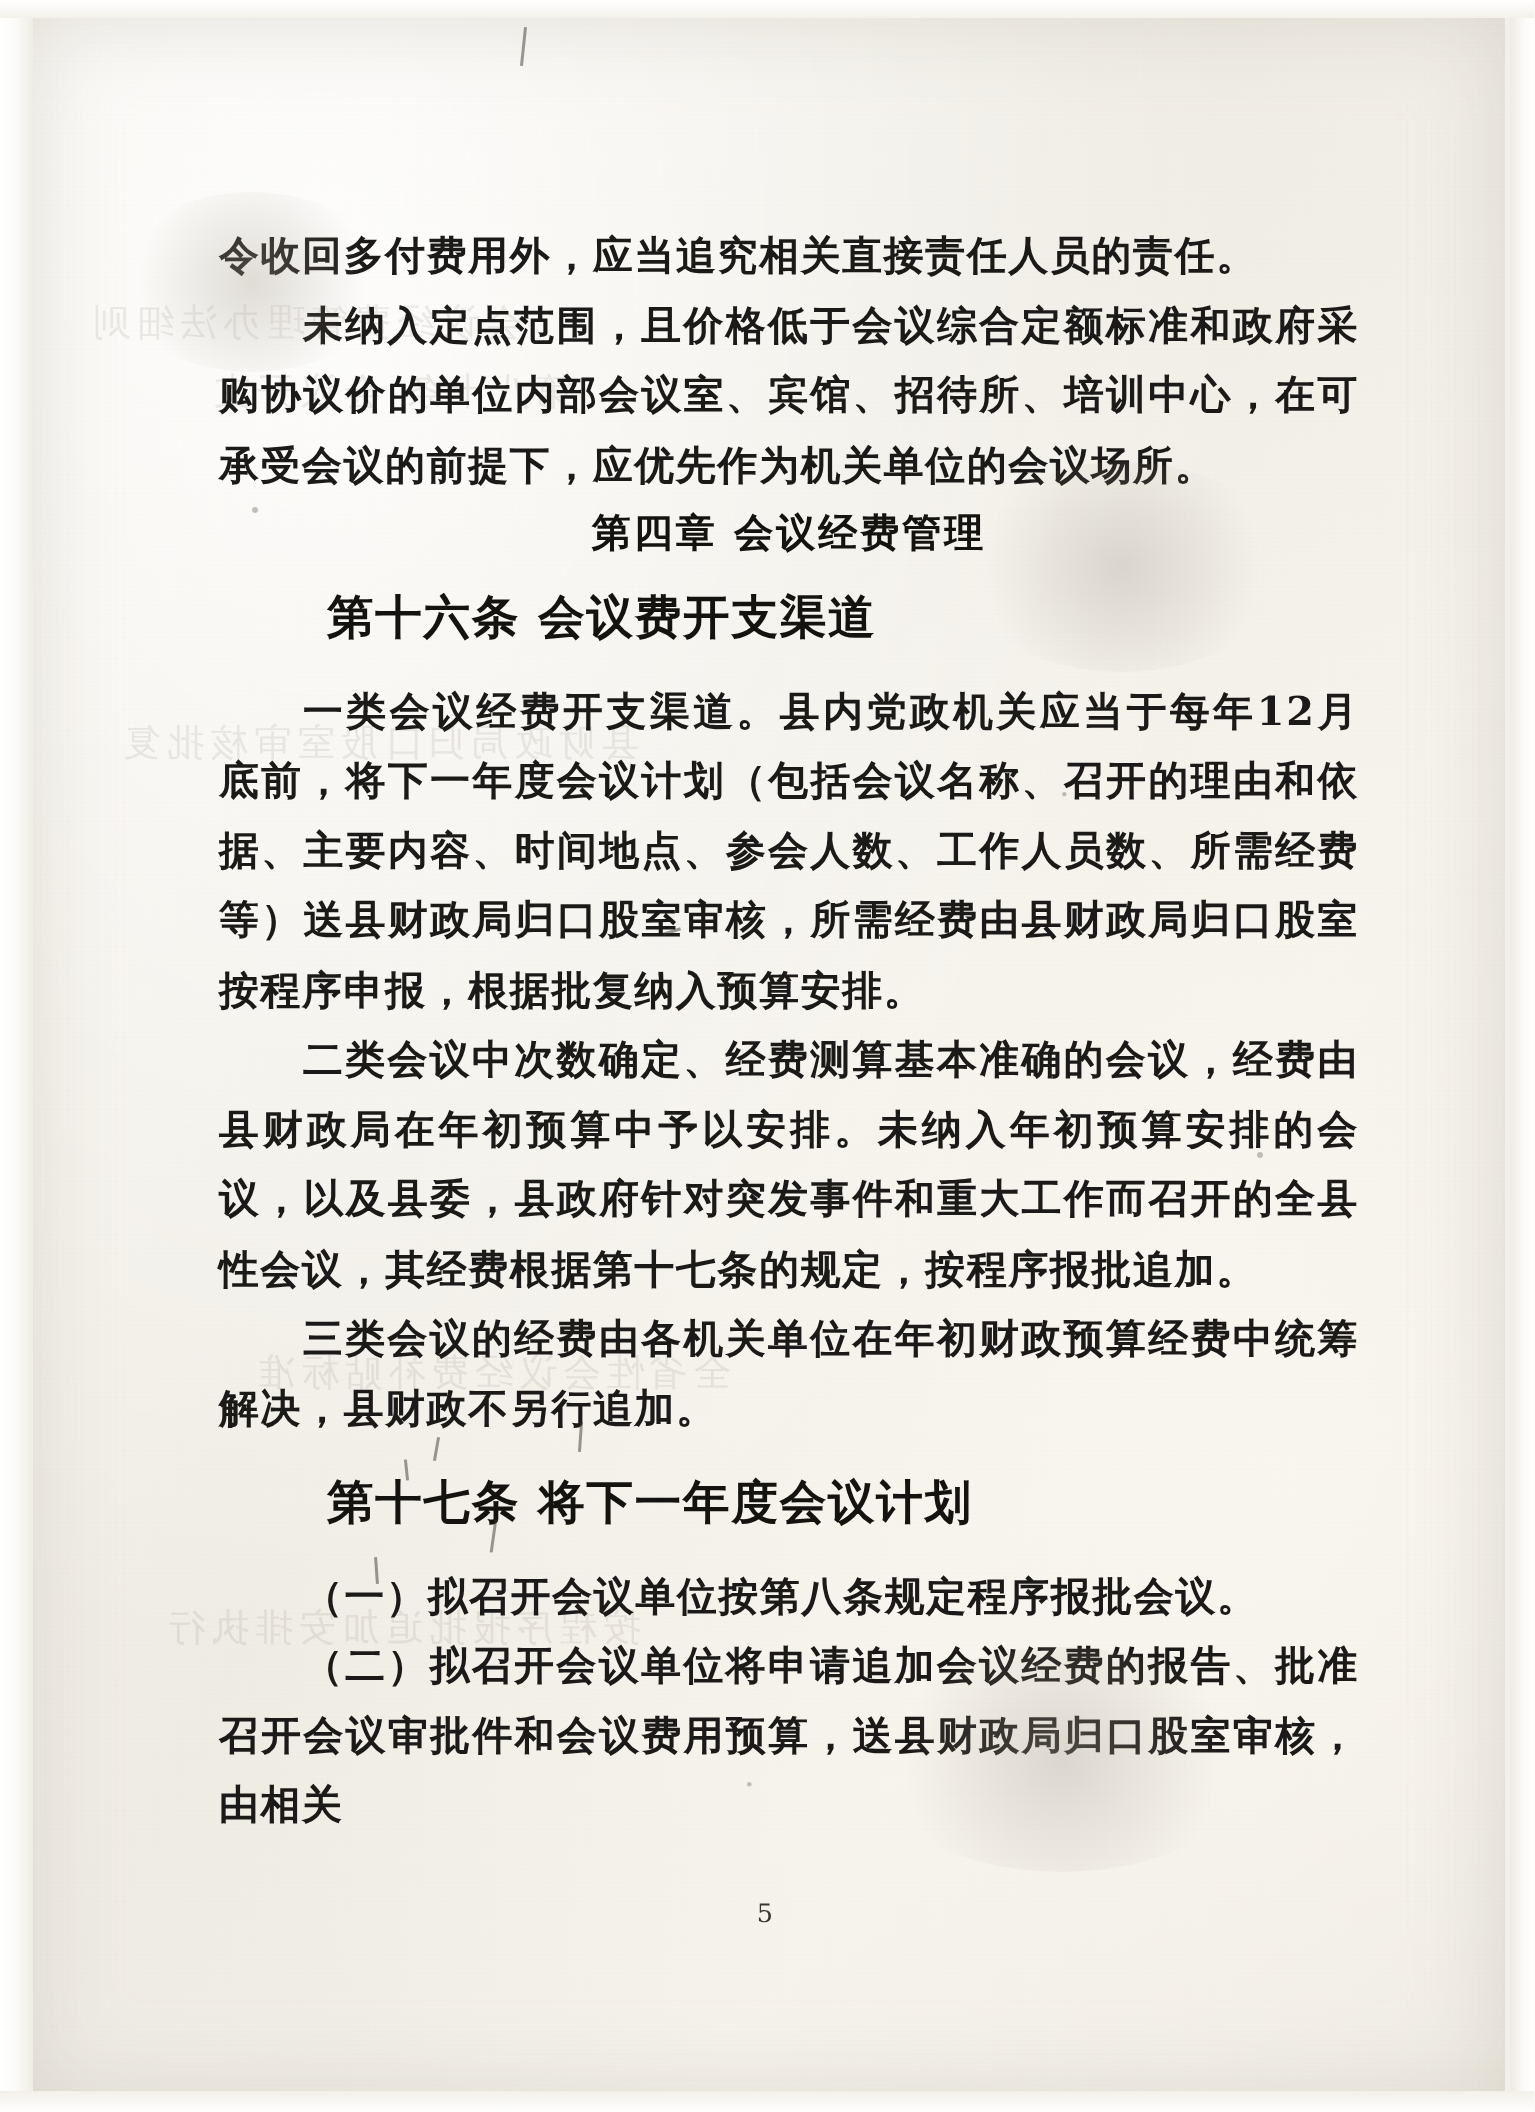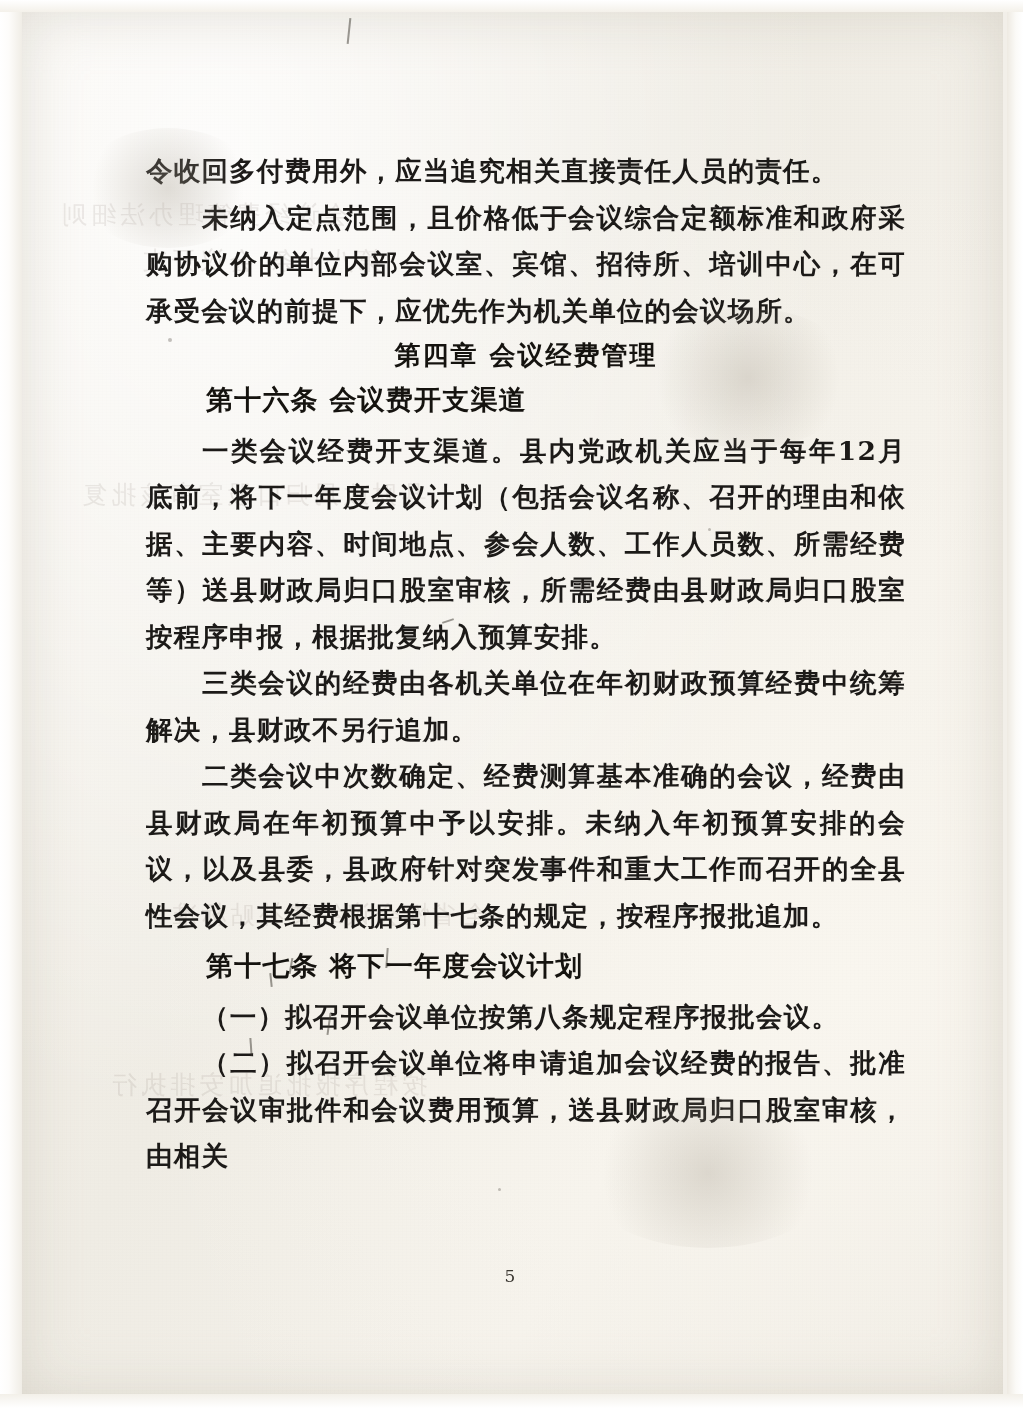"第十六条 会议费开支渠道" .article-head { font-size: 27px -> 31px; margin: 4px -> 16px }
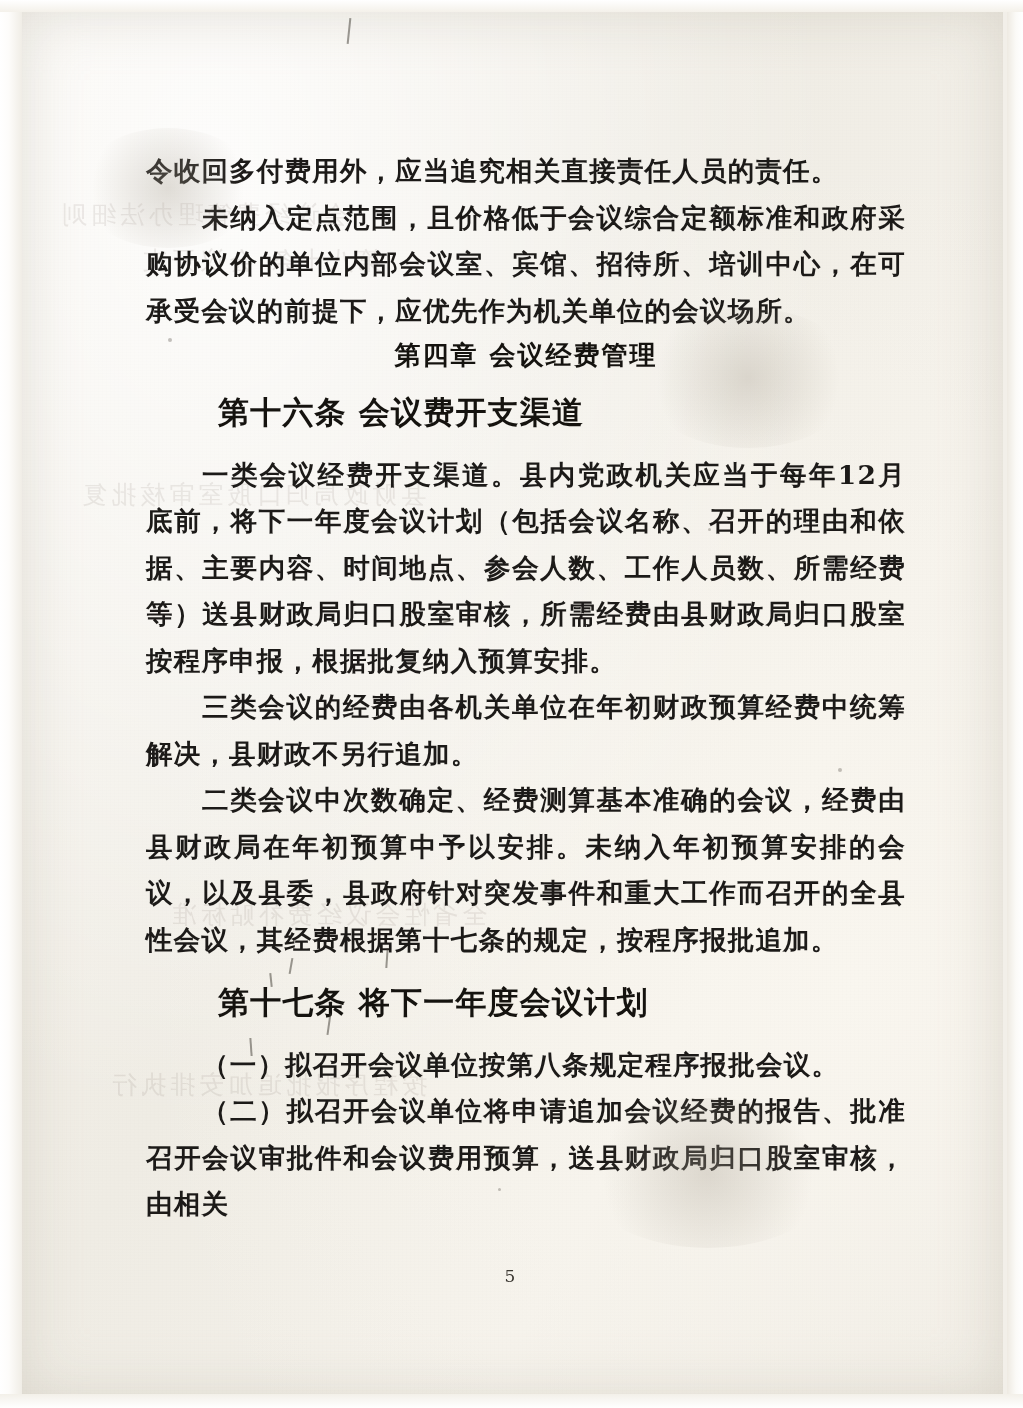"三类会议的经费由各机关单位在年初财政预算经费中统筹解决，县财政不另行追加。" p.line-block { order: before "二类会议中次数确定、经费测算基本准确的会议，经费由县财政局在年初预算中予以安排。" -> after "二类会议中次数确定、经费测算基本准确的会议，经费由县财政局在年初预算中予以安排。" }
